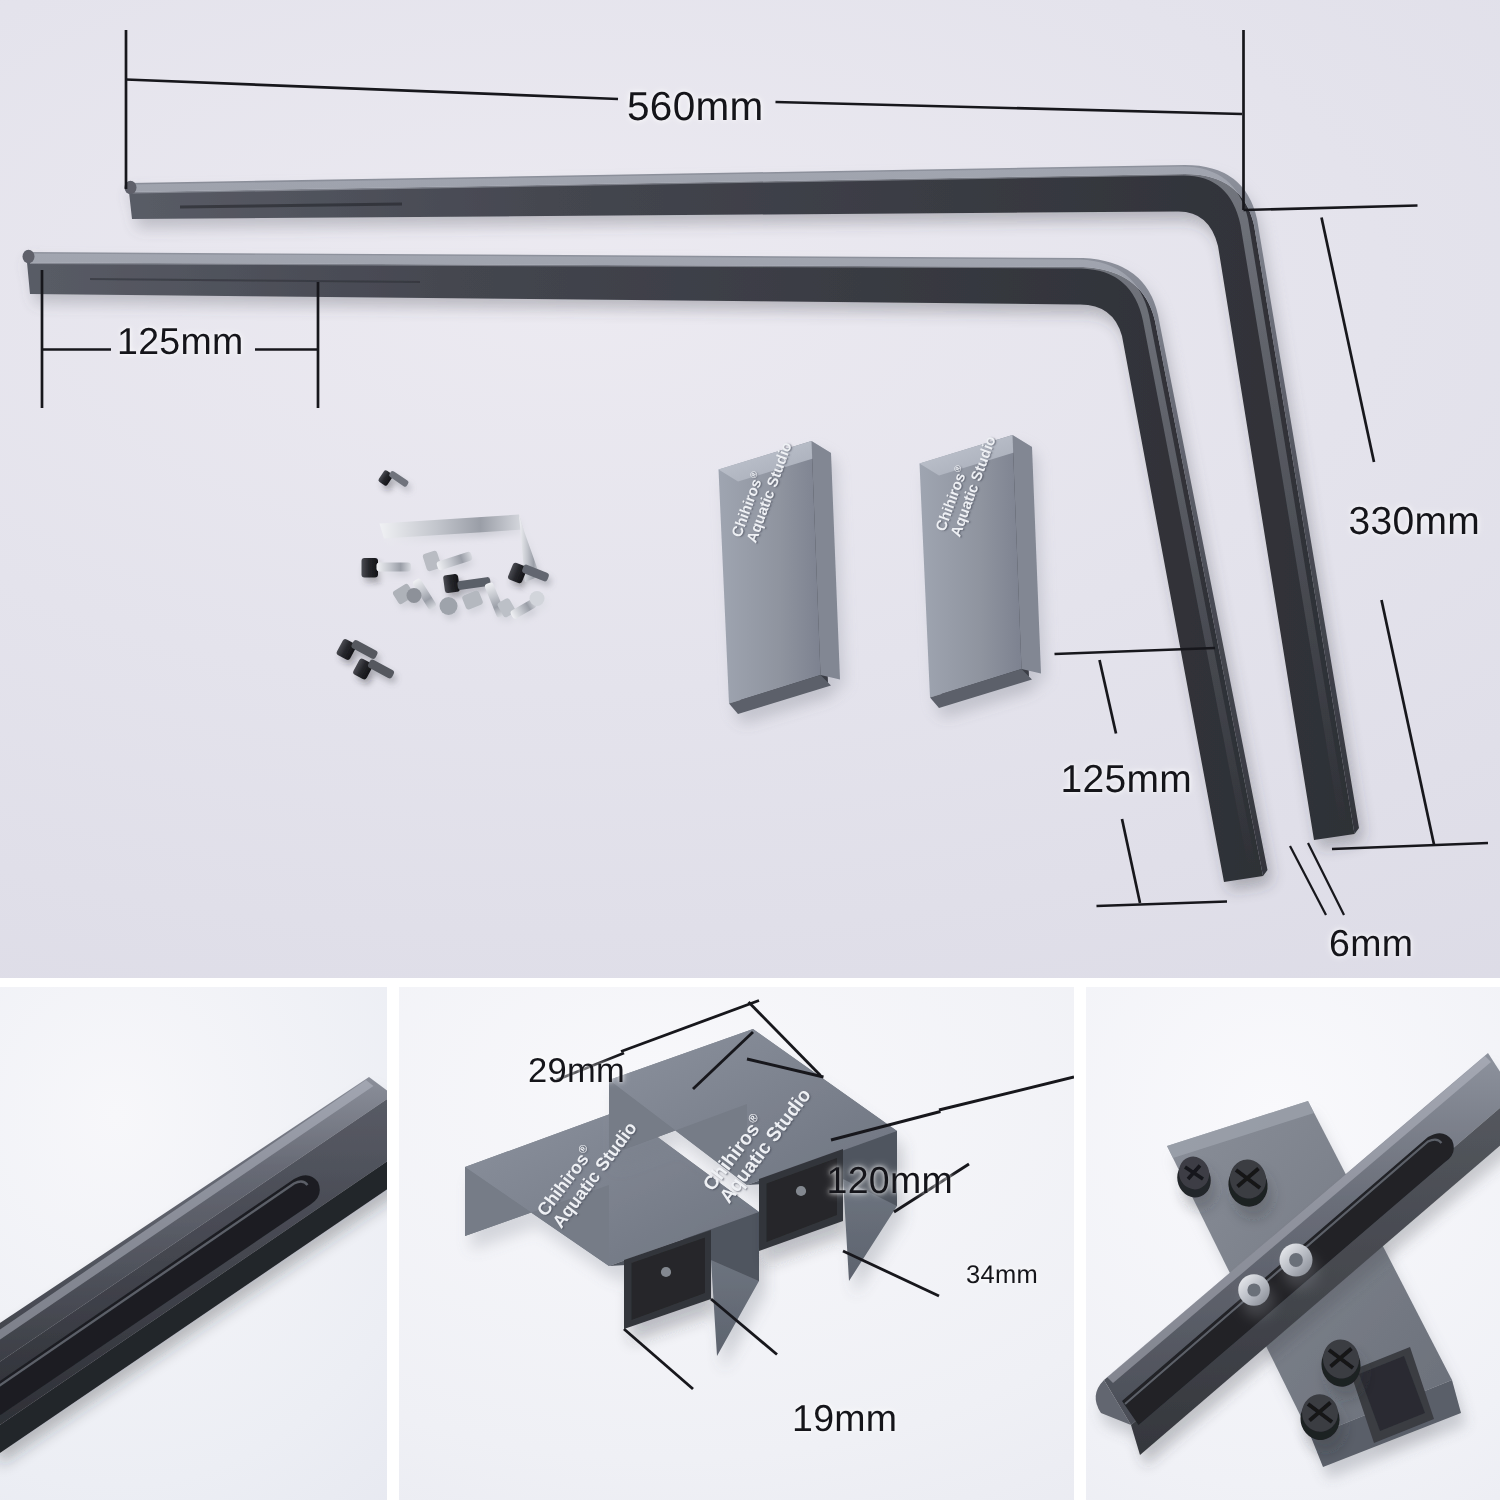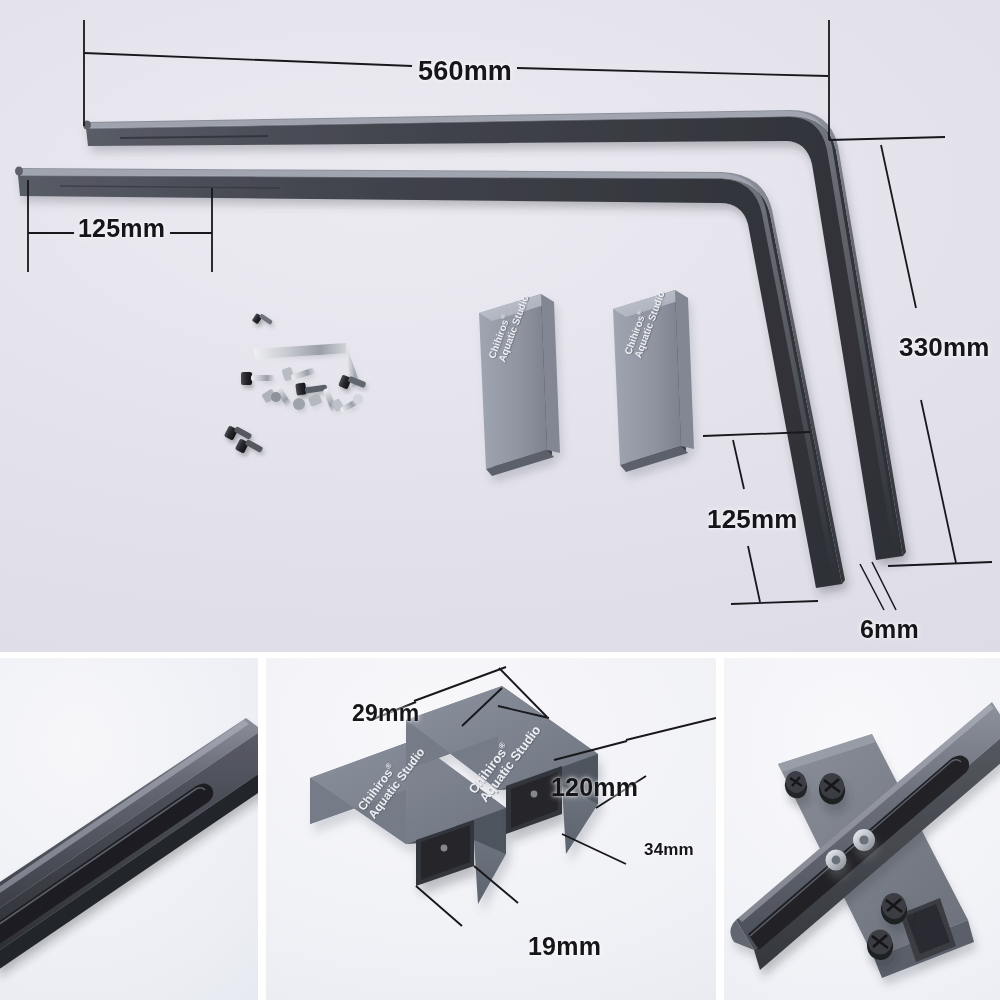"560mm" .dim { font-weight: 700 -> 400 }
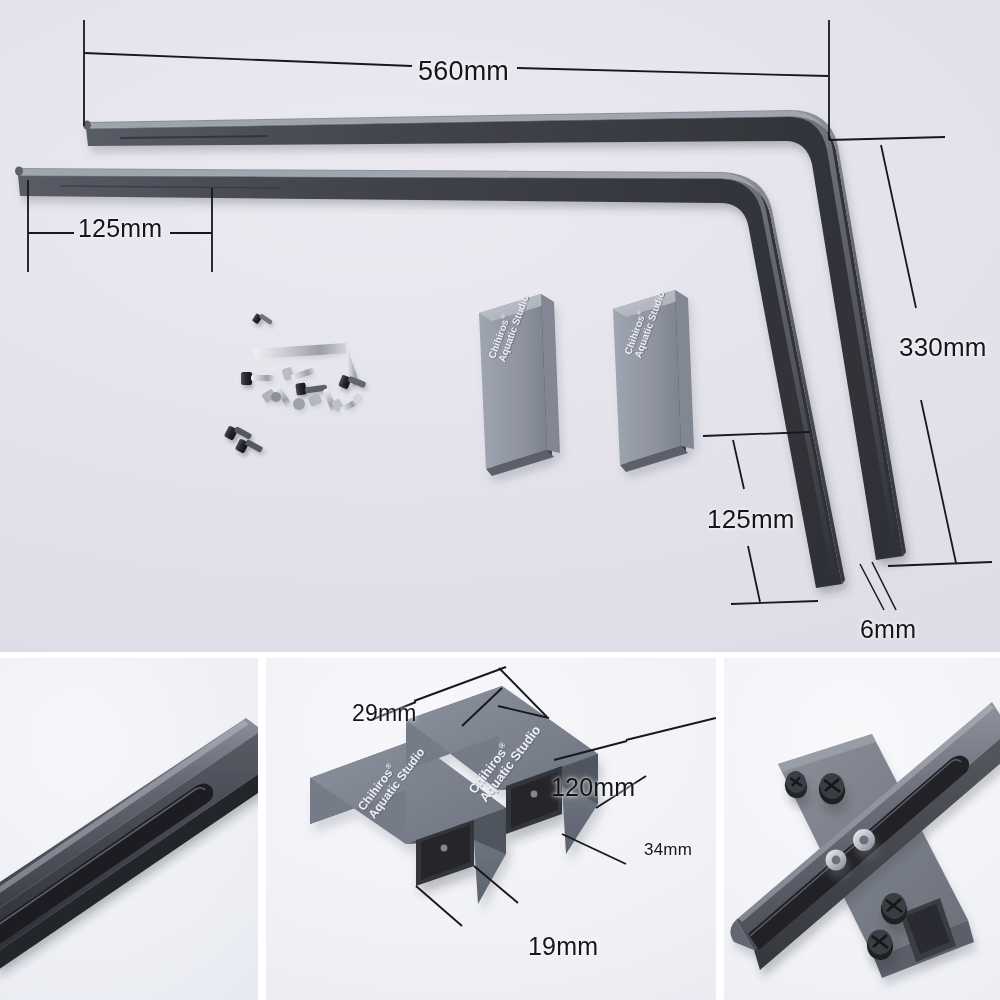"6mm" .d6 { left: 860px -> 886px }
